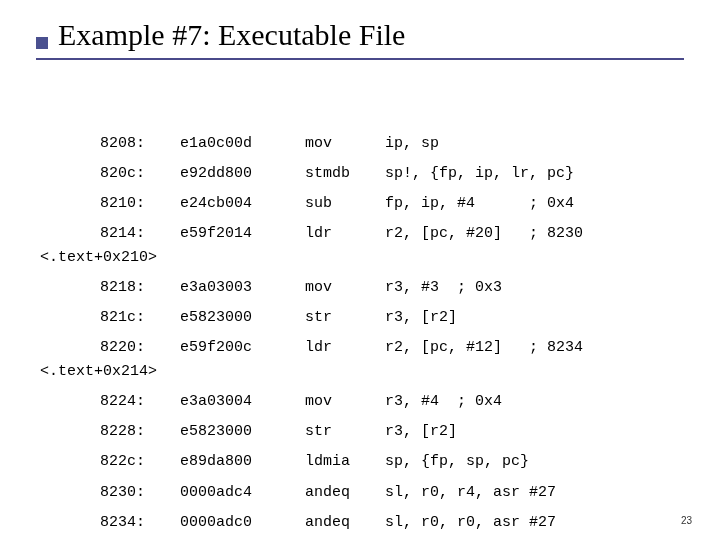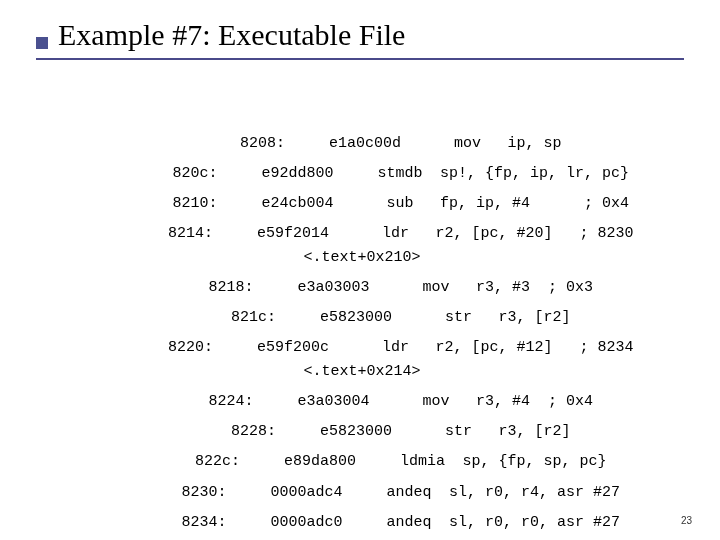"Example #7: Executable File" .slide { text-align: center -> none }
